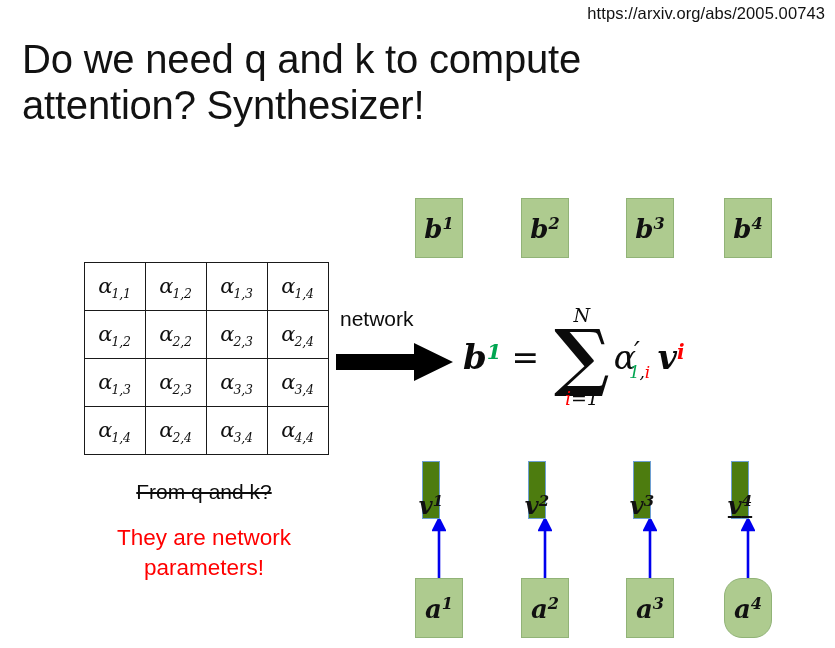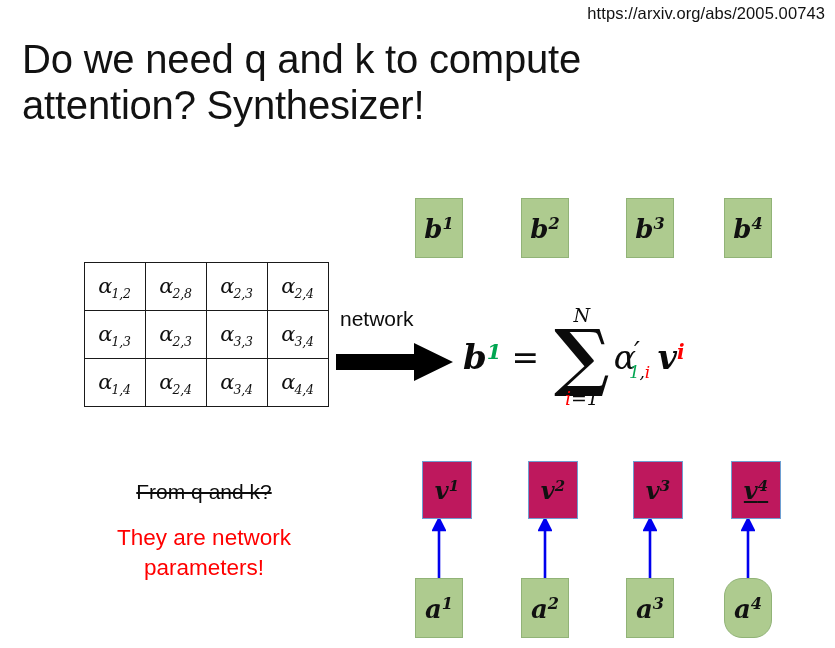"α1,1" tr { html: none -> <tr> <td><span>α<sub>1,1</sub></span></td> <td><span>α<sub>1,2</sub></span></td> <td><span>α<sub>1,3</sub></span></td> <td><span>α<sub>1,4</sub></span></td> </tr> }
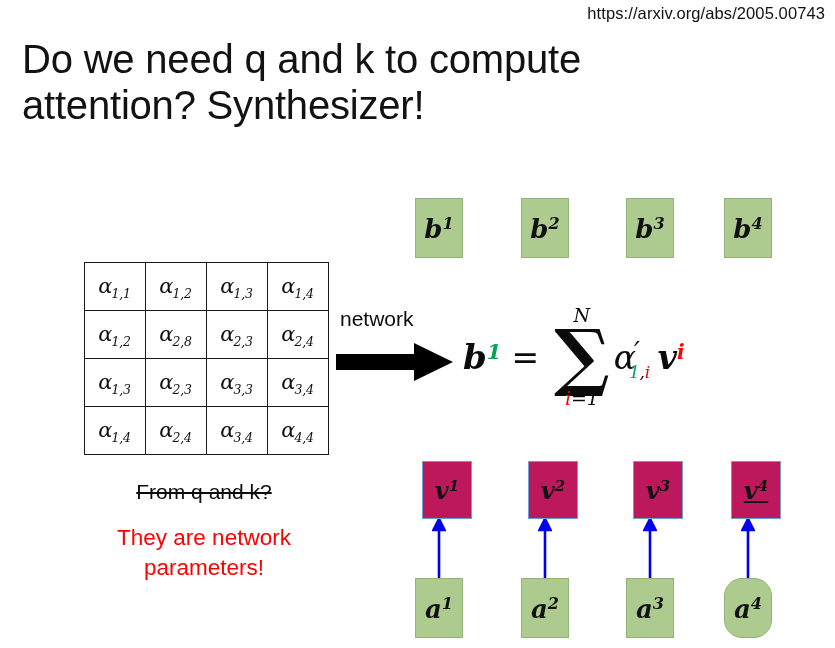"2,8" sub { text: 2,8 -> 2,2 }
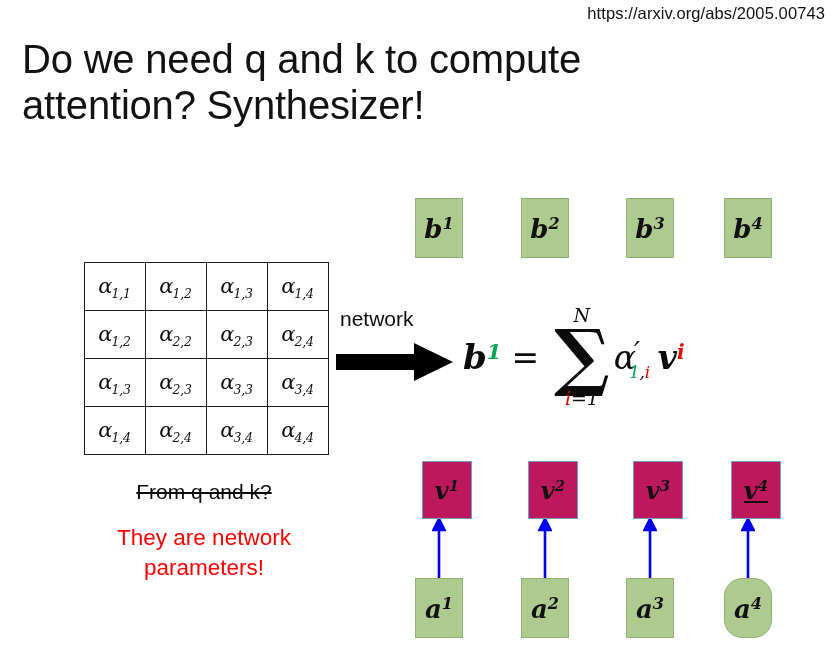"v1" .box-blue { align-items: none -> flex-end; background: #be185d -> #4d7c0f; width: 50px -> 18px }
